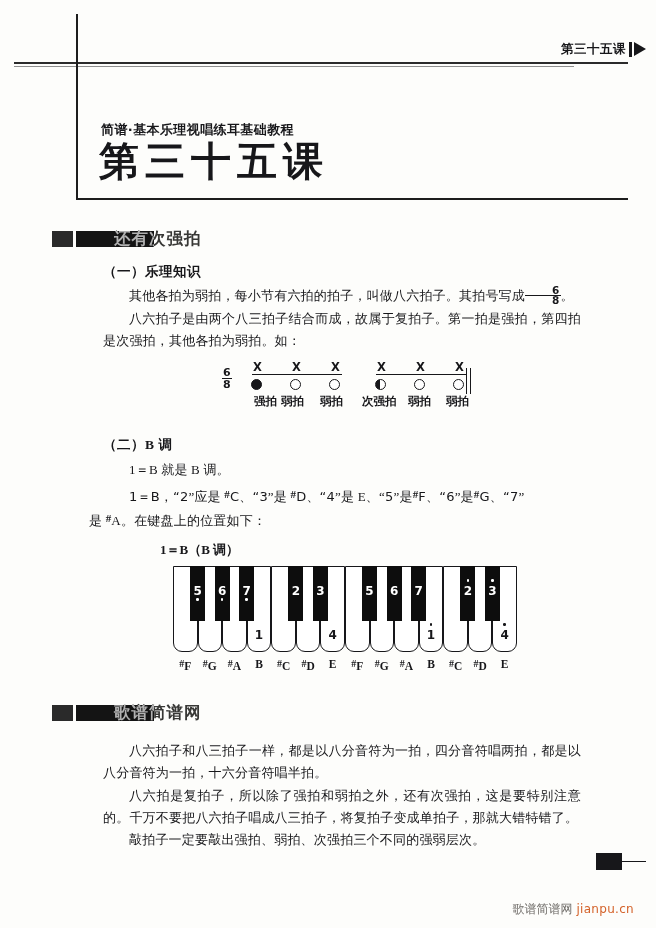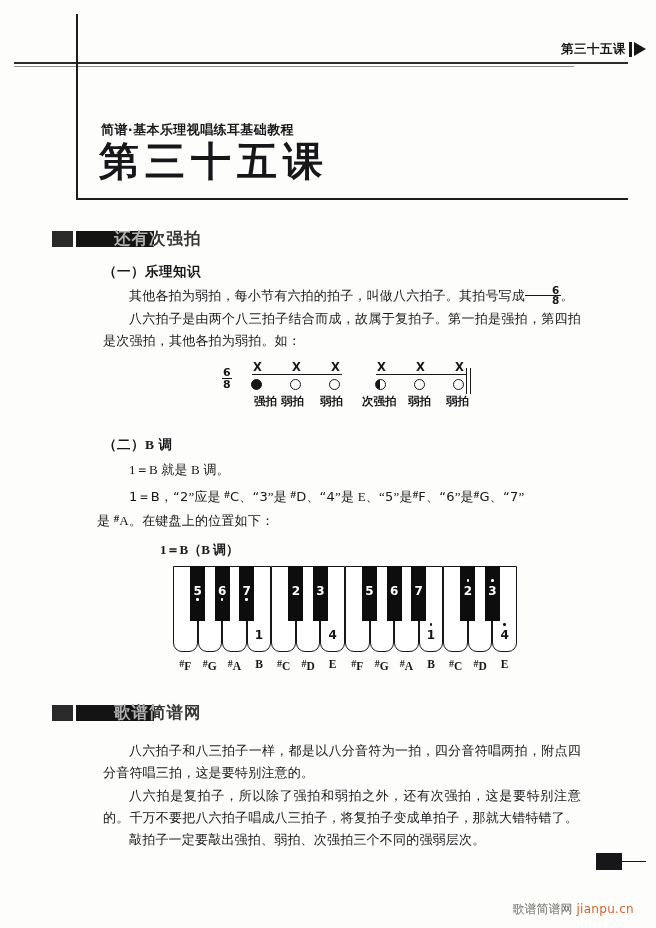"是 #A。在键盘上的位置如下：" div.txt { margin-left: 8px -> none }
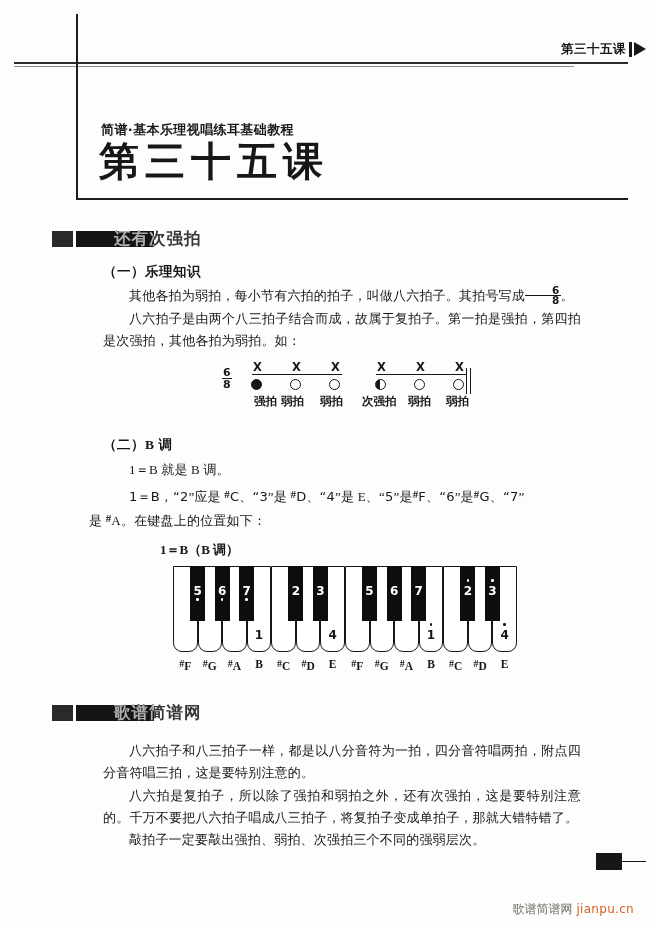"八六拍子和八三拍子一样，都是以八分音符为一拍，四分音符唱两拍，附点四分音符唱三拍" div.txt { text: 附点四分音符唱三拍，这是要特别注意的 -> 都是以八分音符为一拍，十六分音符唱半拍 }
